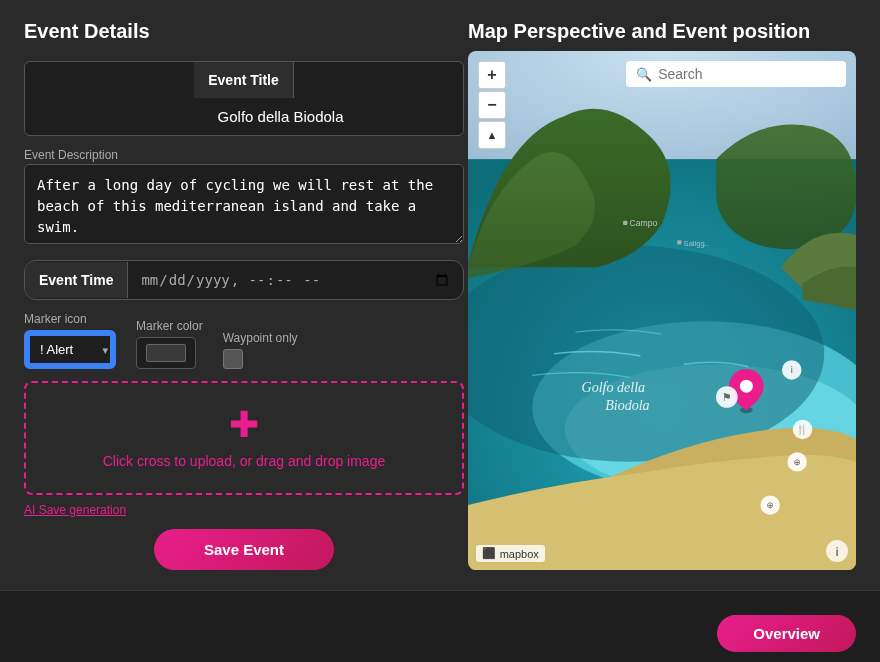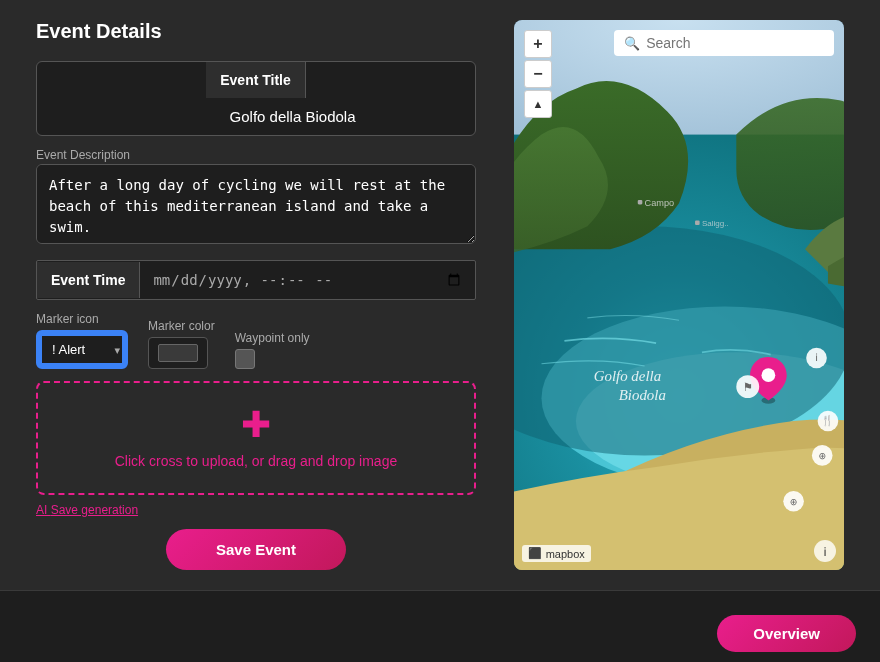"Event Details" .main-content { gap: 38px -> 4px; padding: 20px 36px -> 20px 24px }
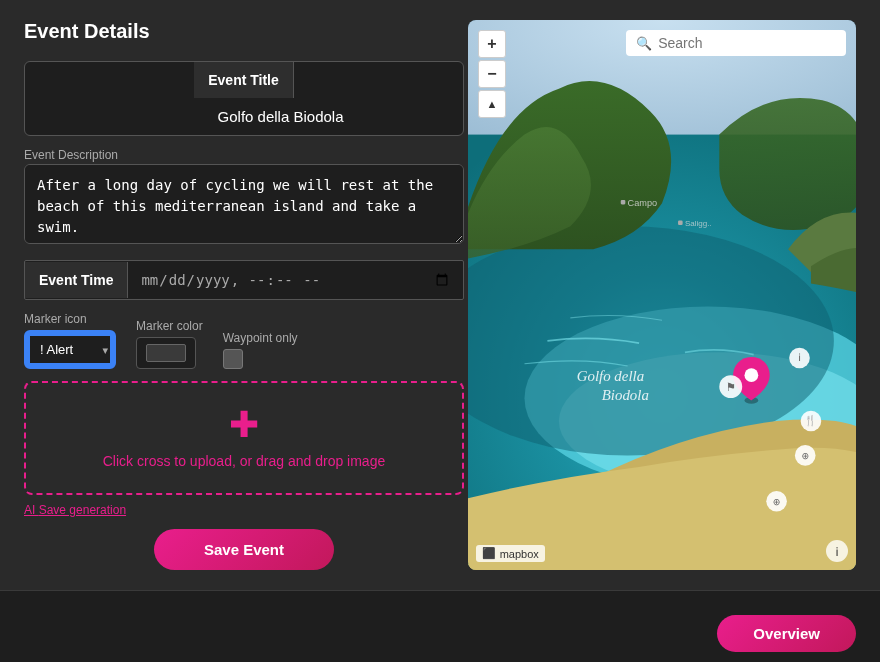"Map Perspective and Event position" h2.map-title { html: none -> <h2>Map Perspective and Event position</h2> }
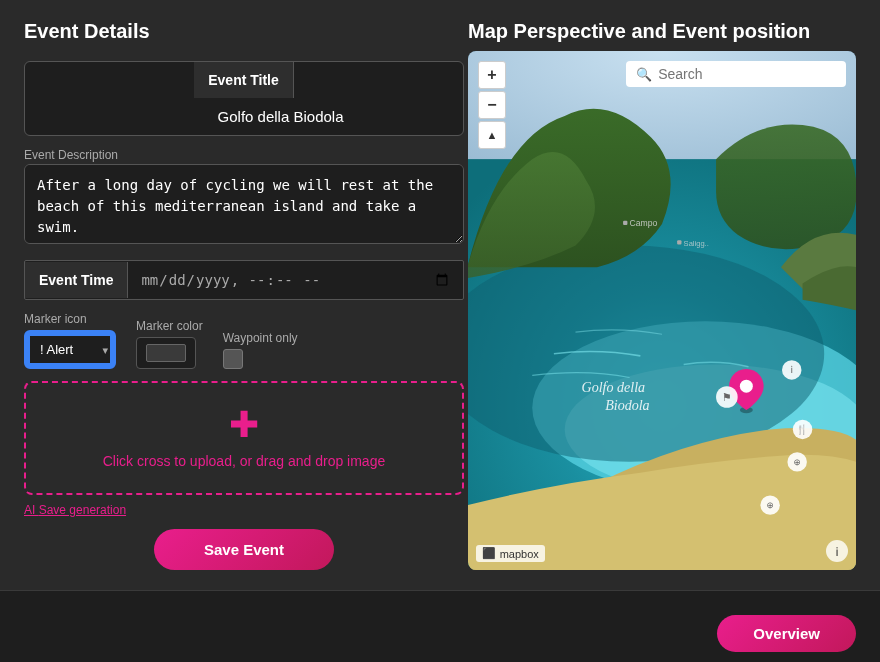"Event Time" .event-time-row { border-radius: 2px -> 12px }
